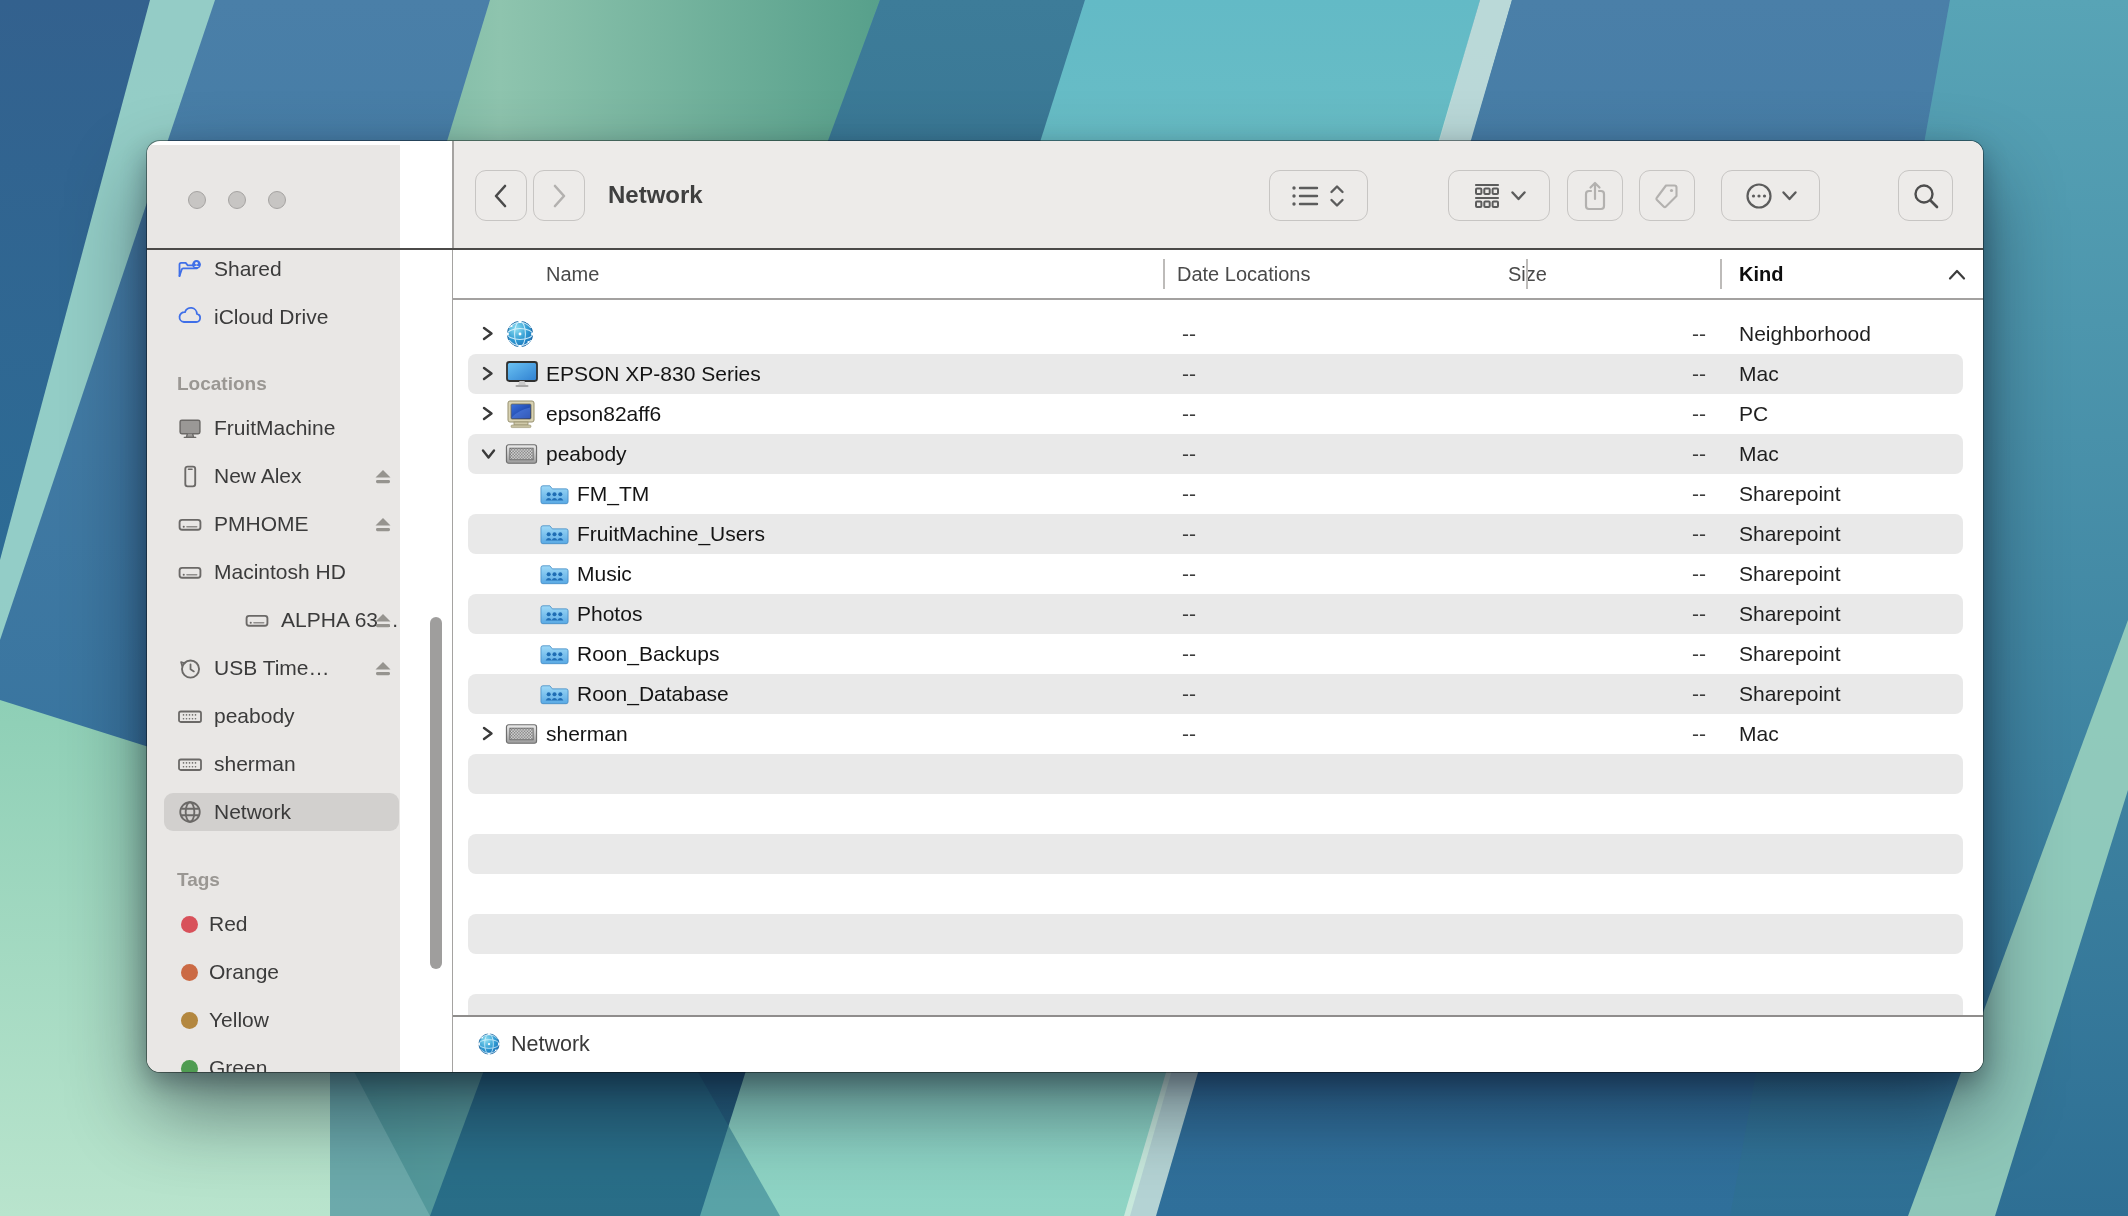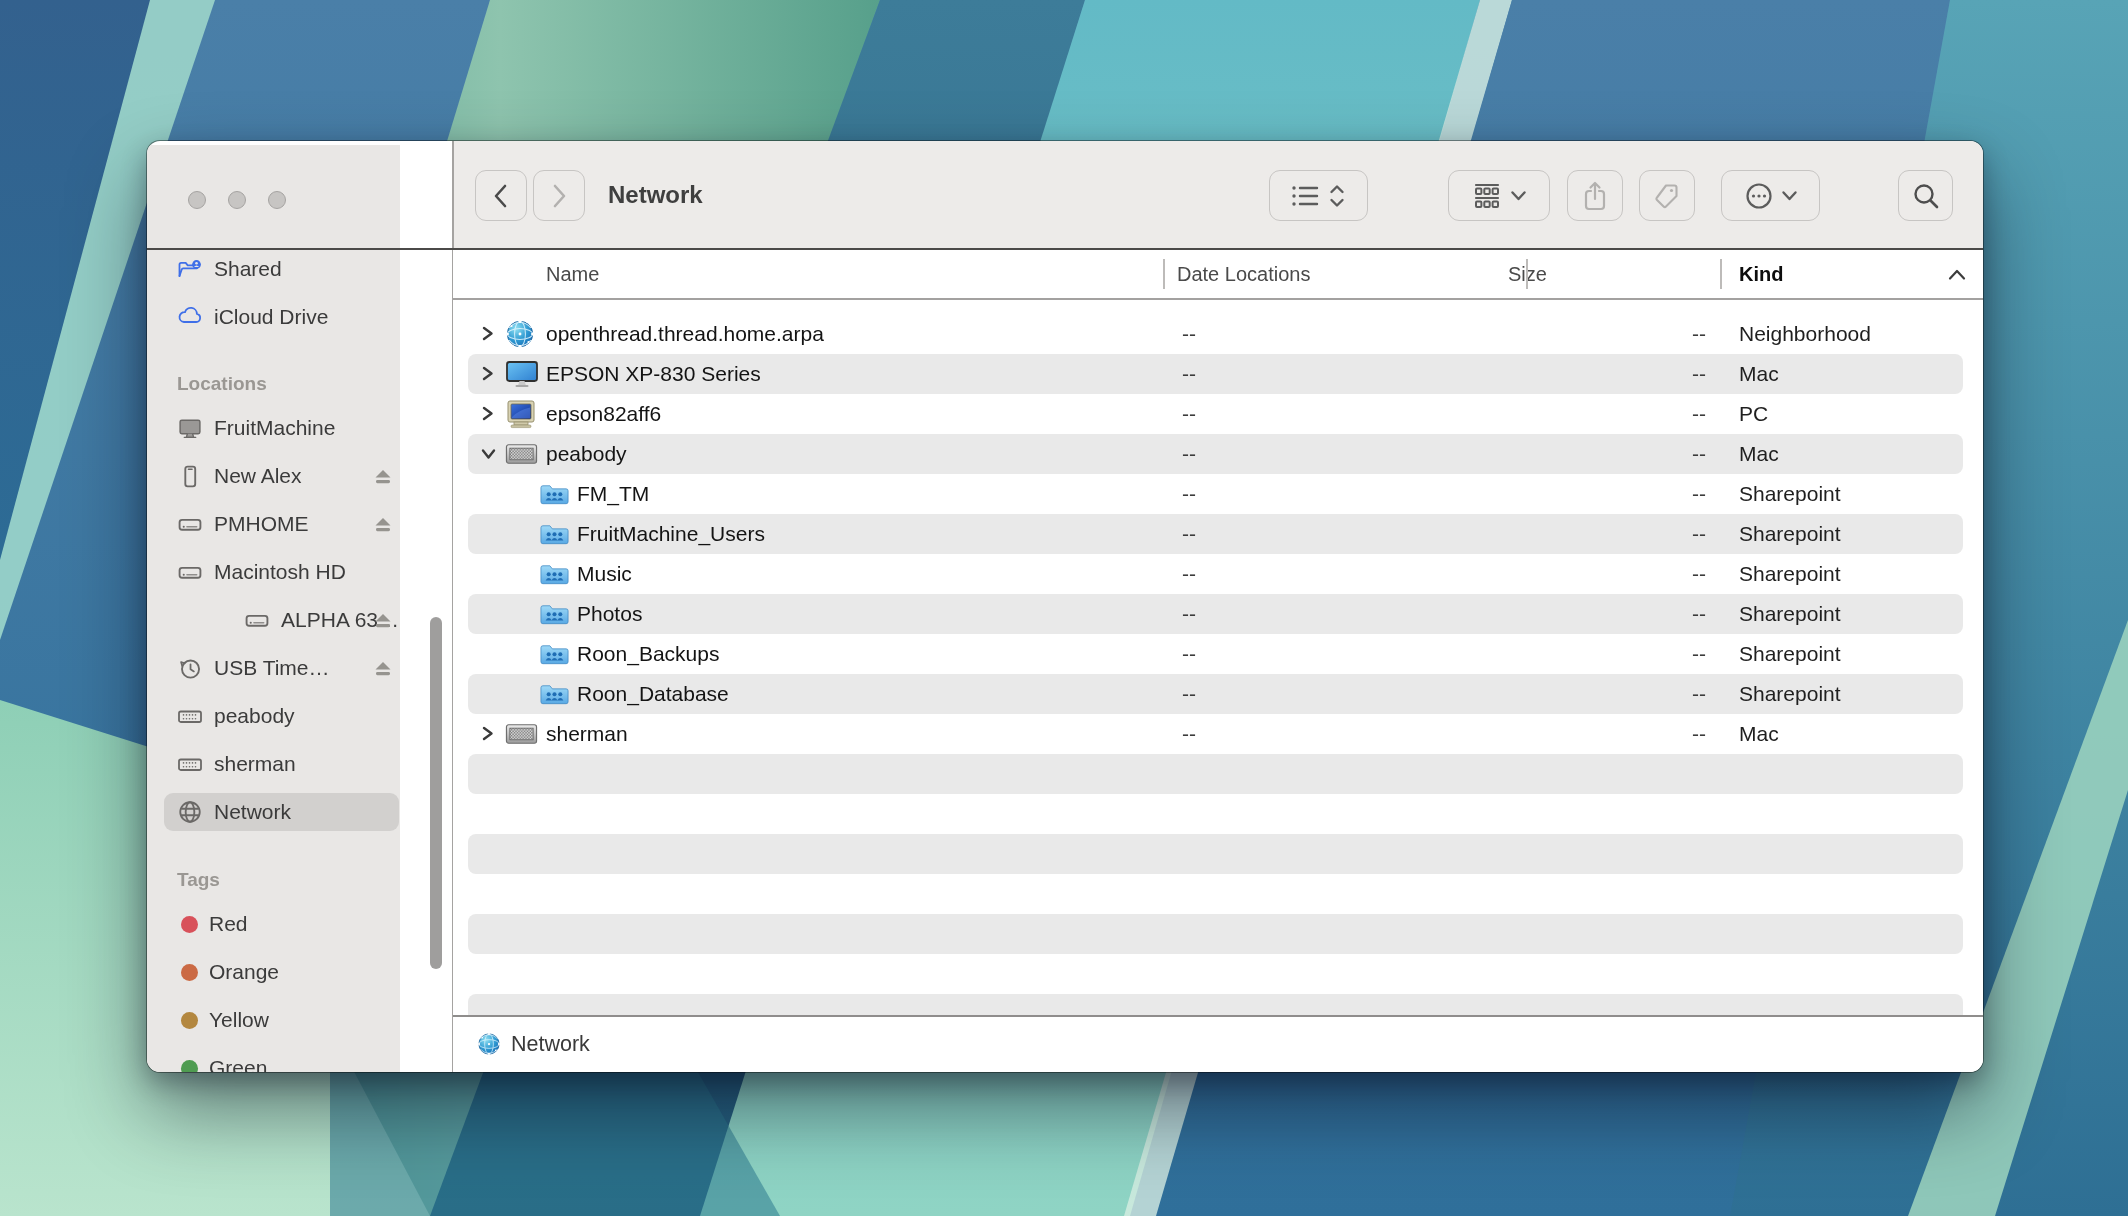"openthread.thread.home.arpa" span.cell { html: <span>openthread.thread.home.arpa</span> -> none }
